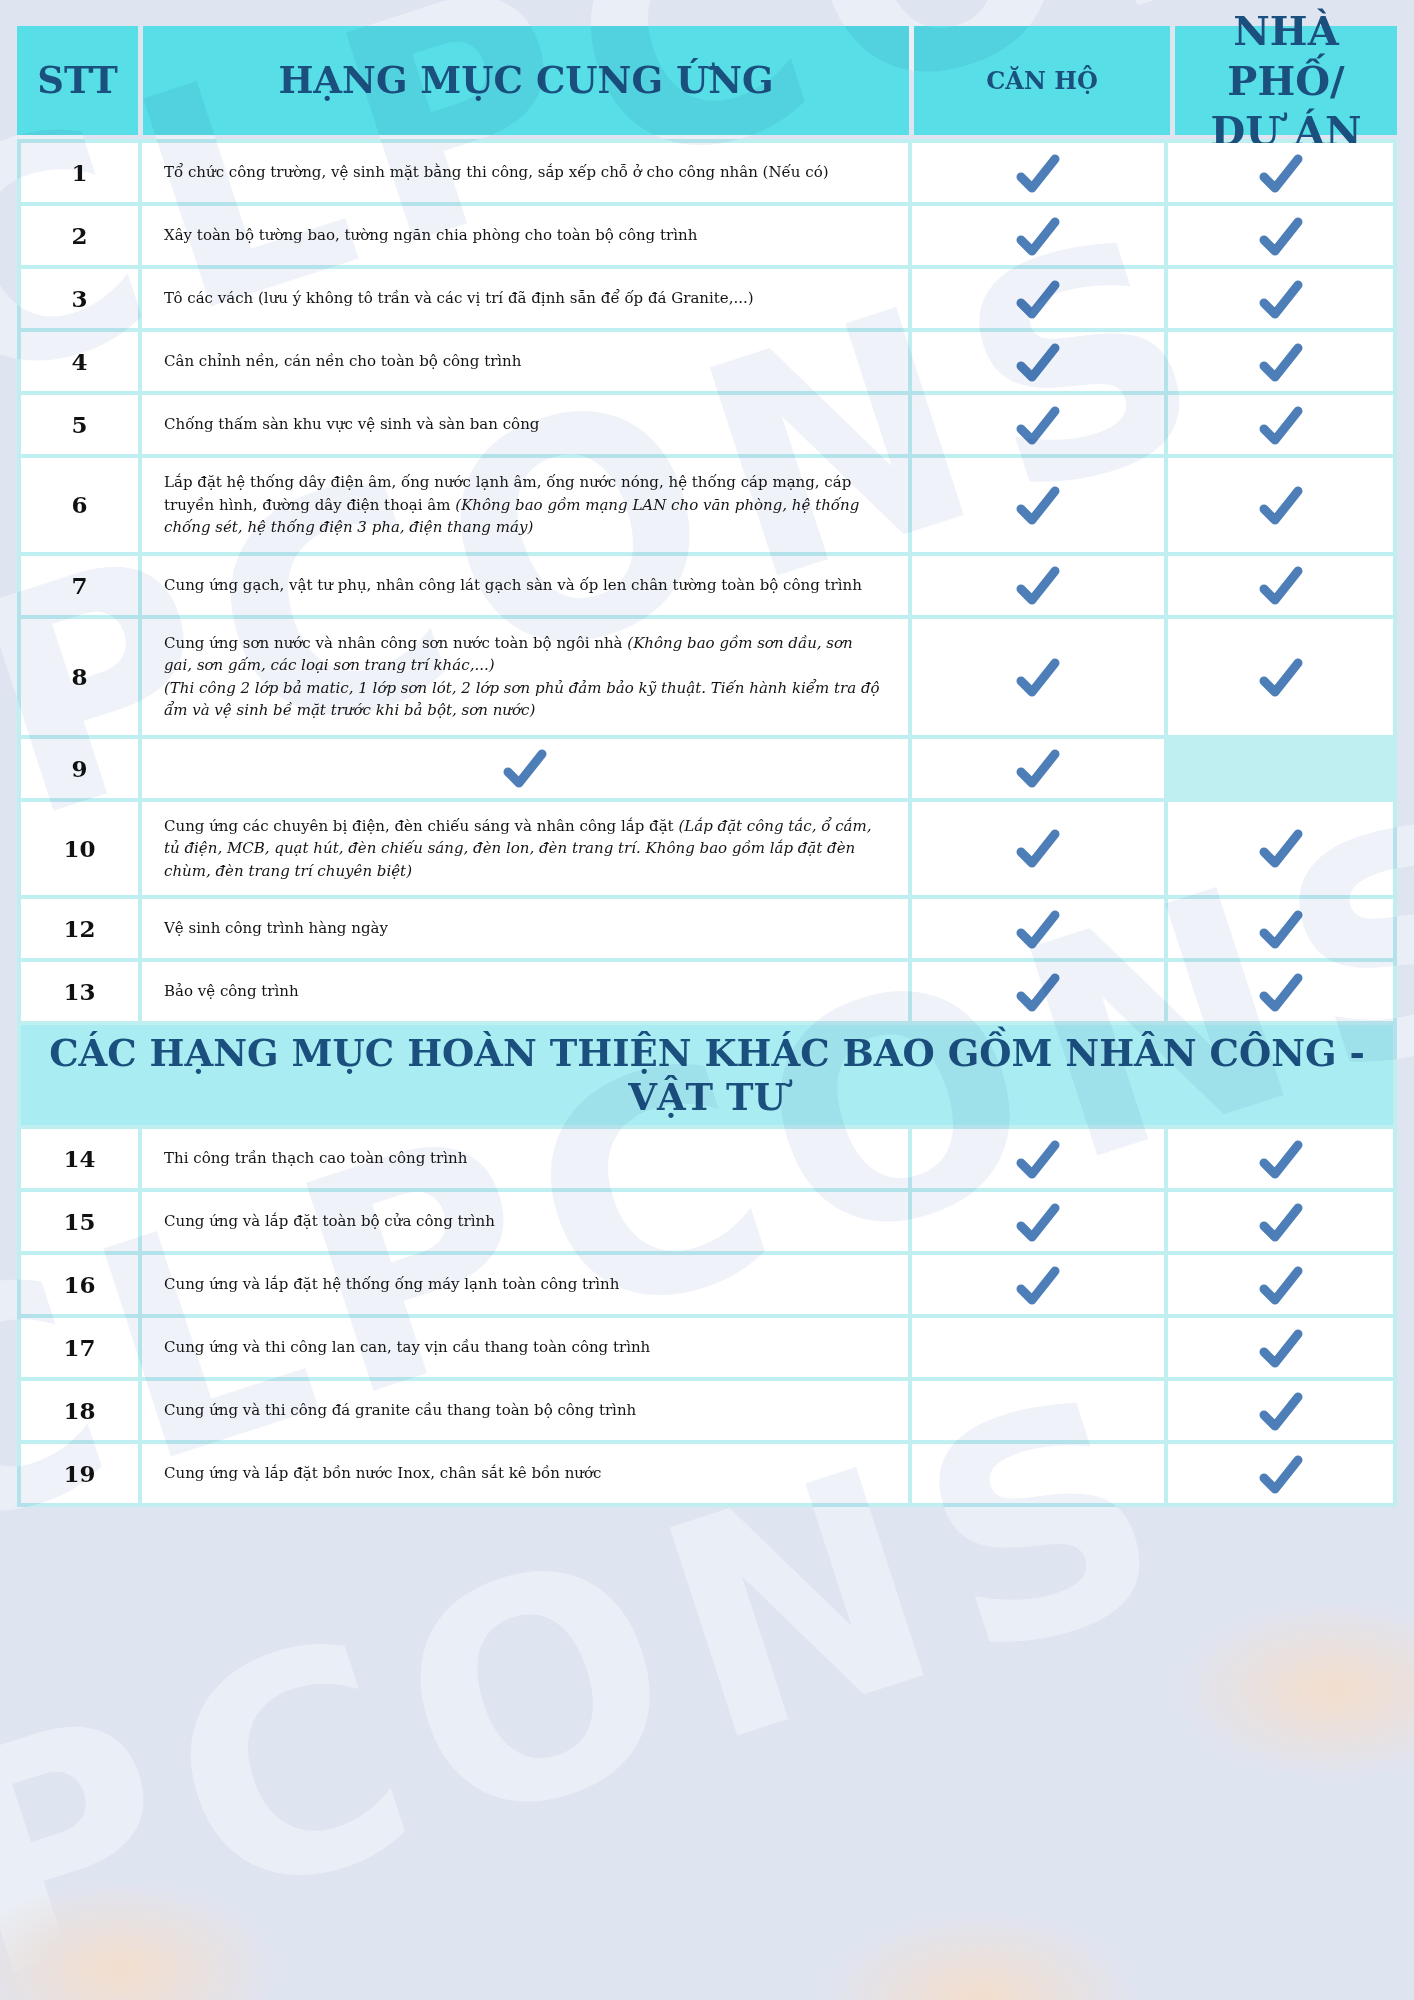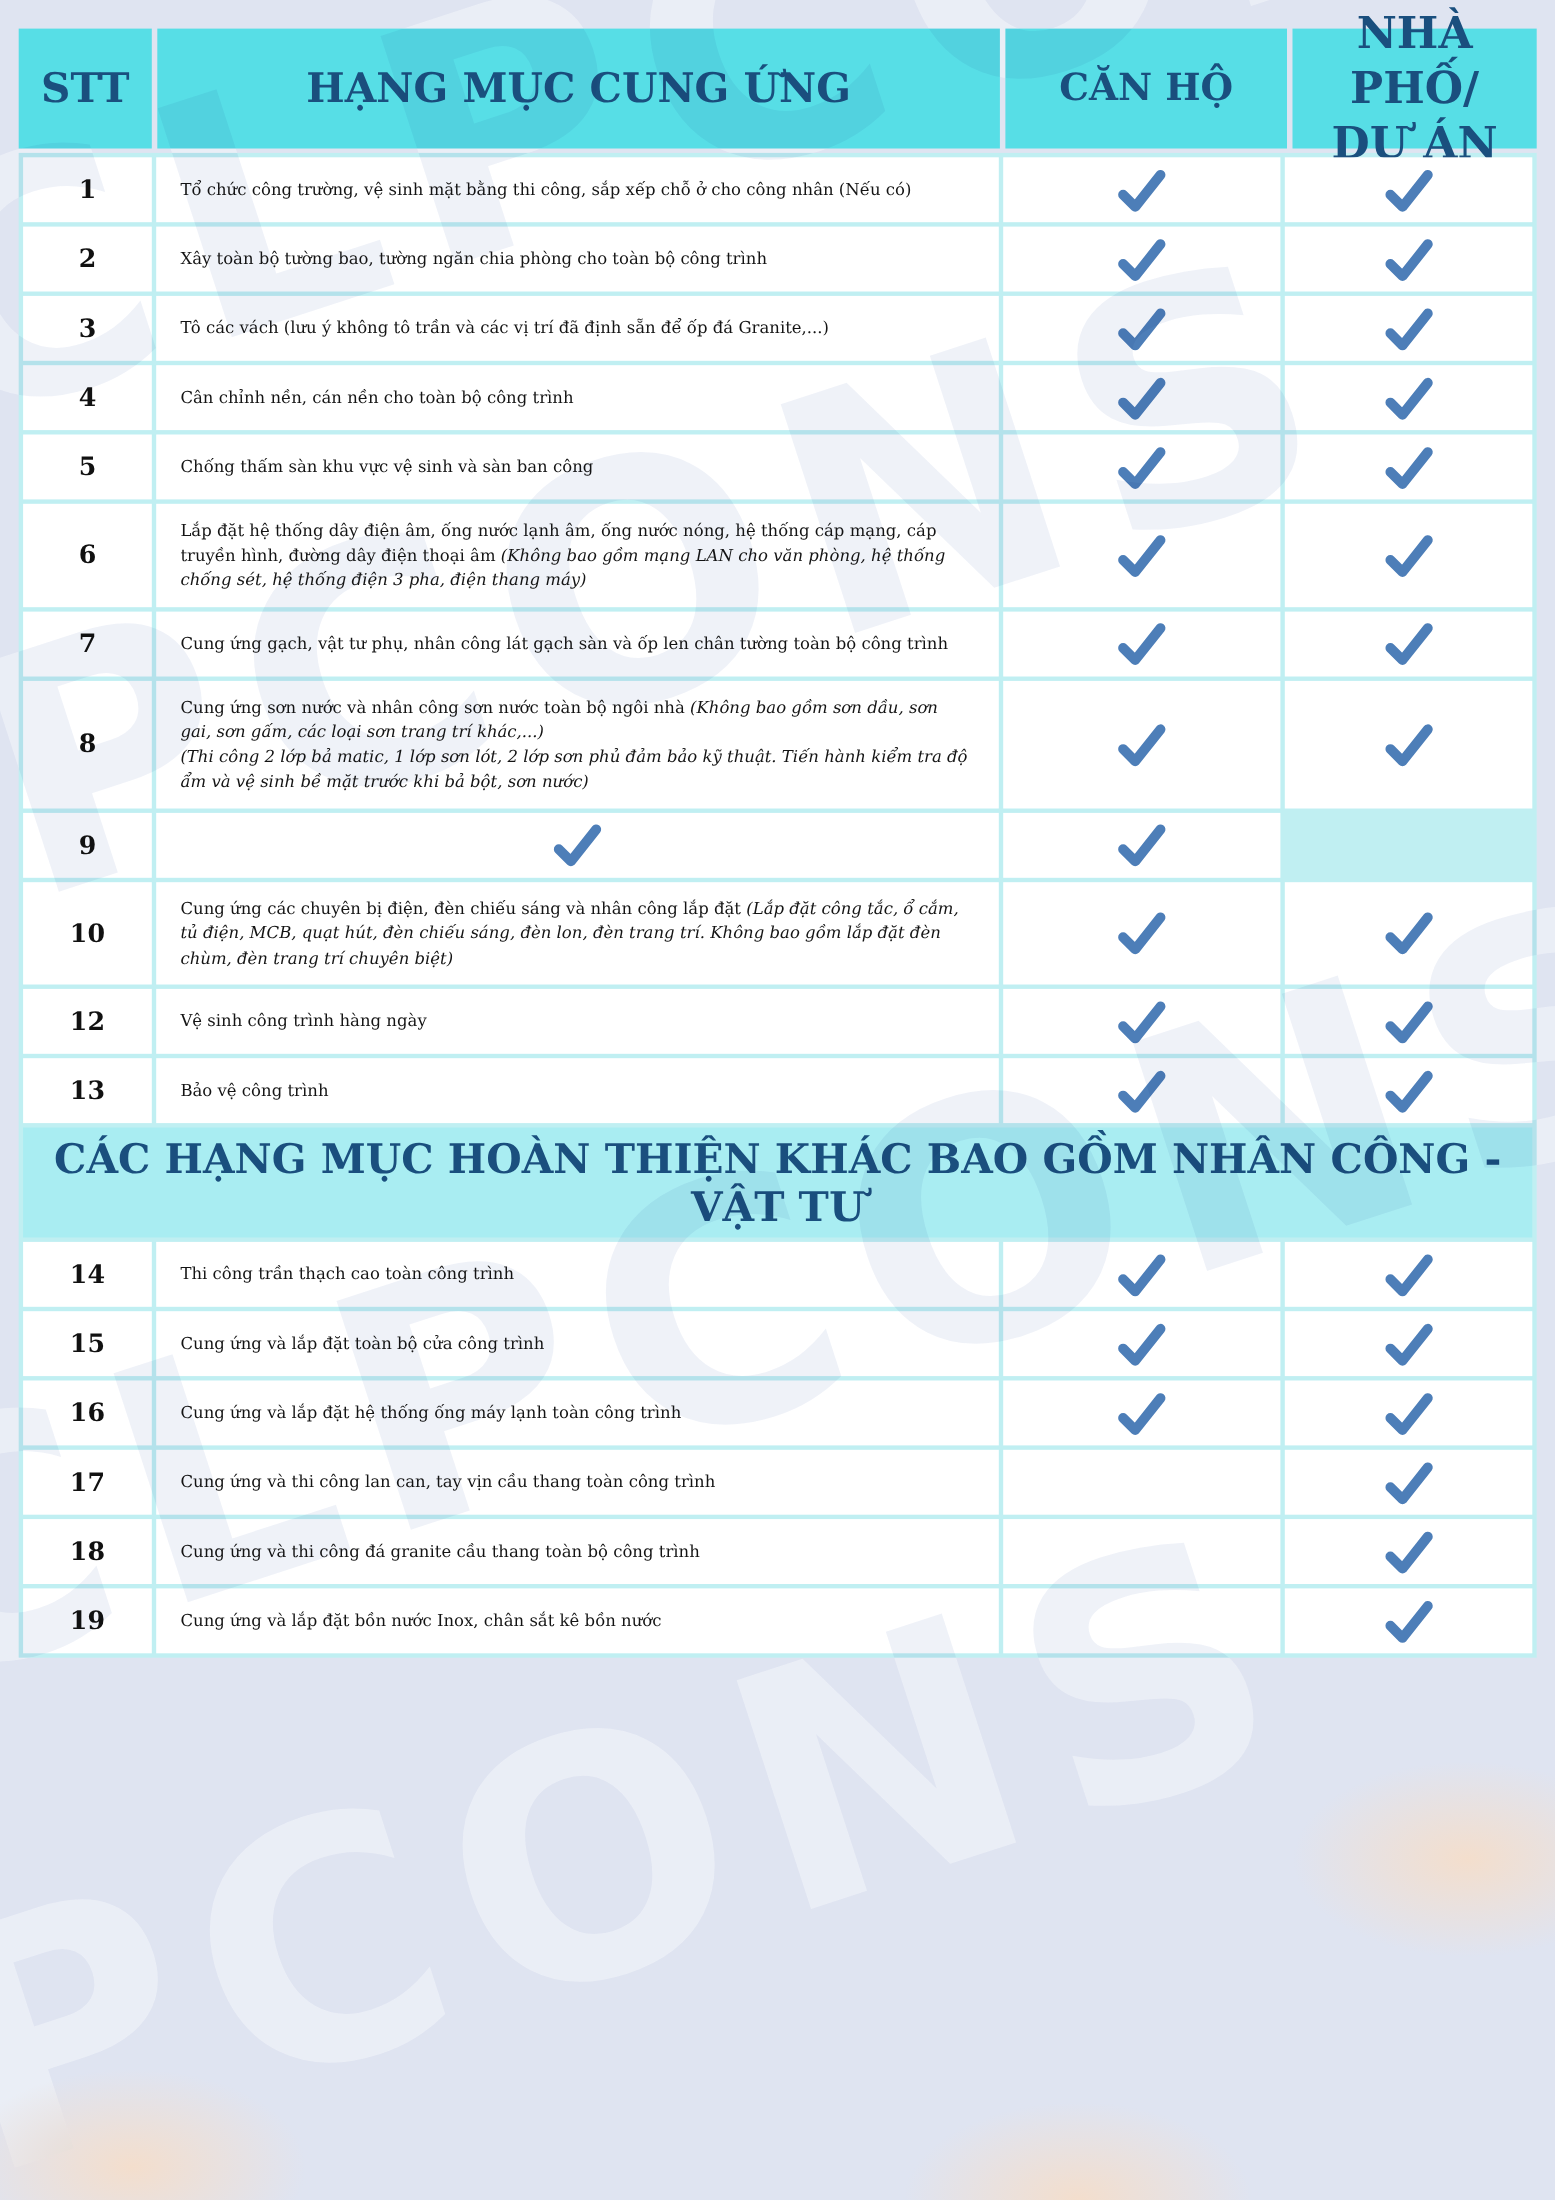"CĂN HỘ" div.th { font-size: 34px -> 24px }
